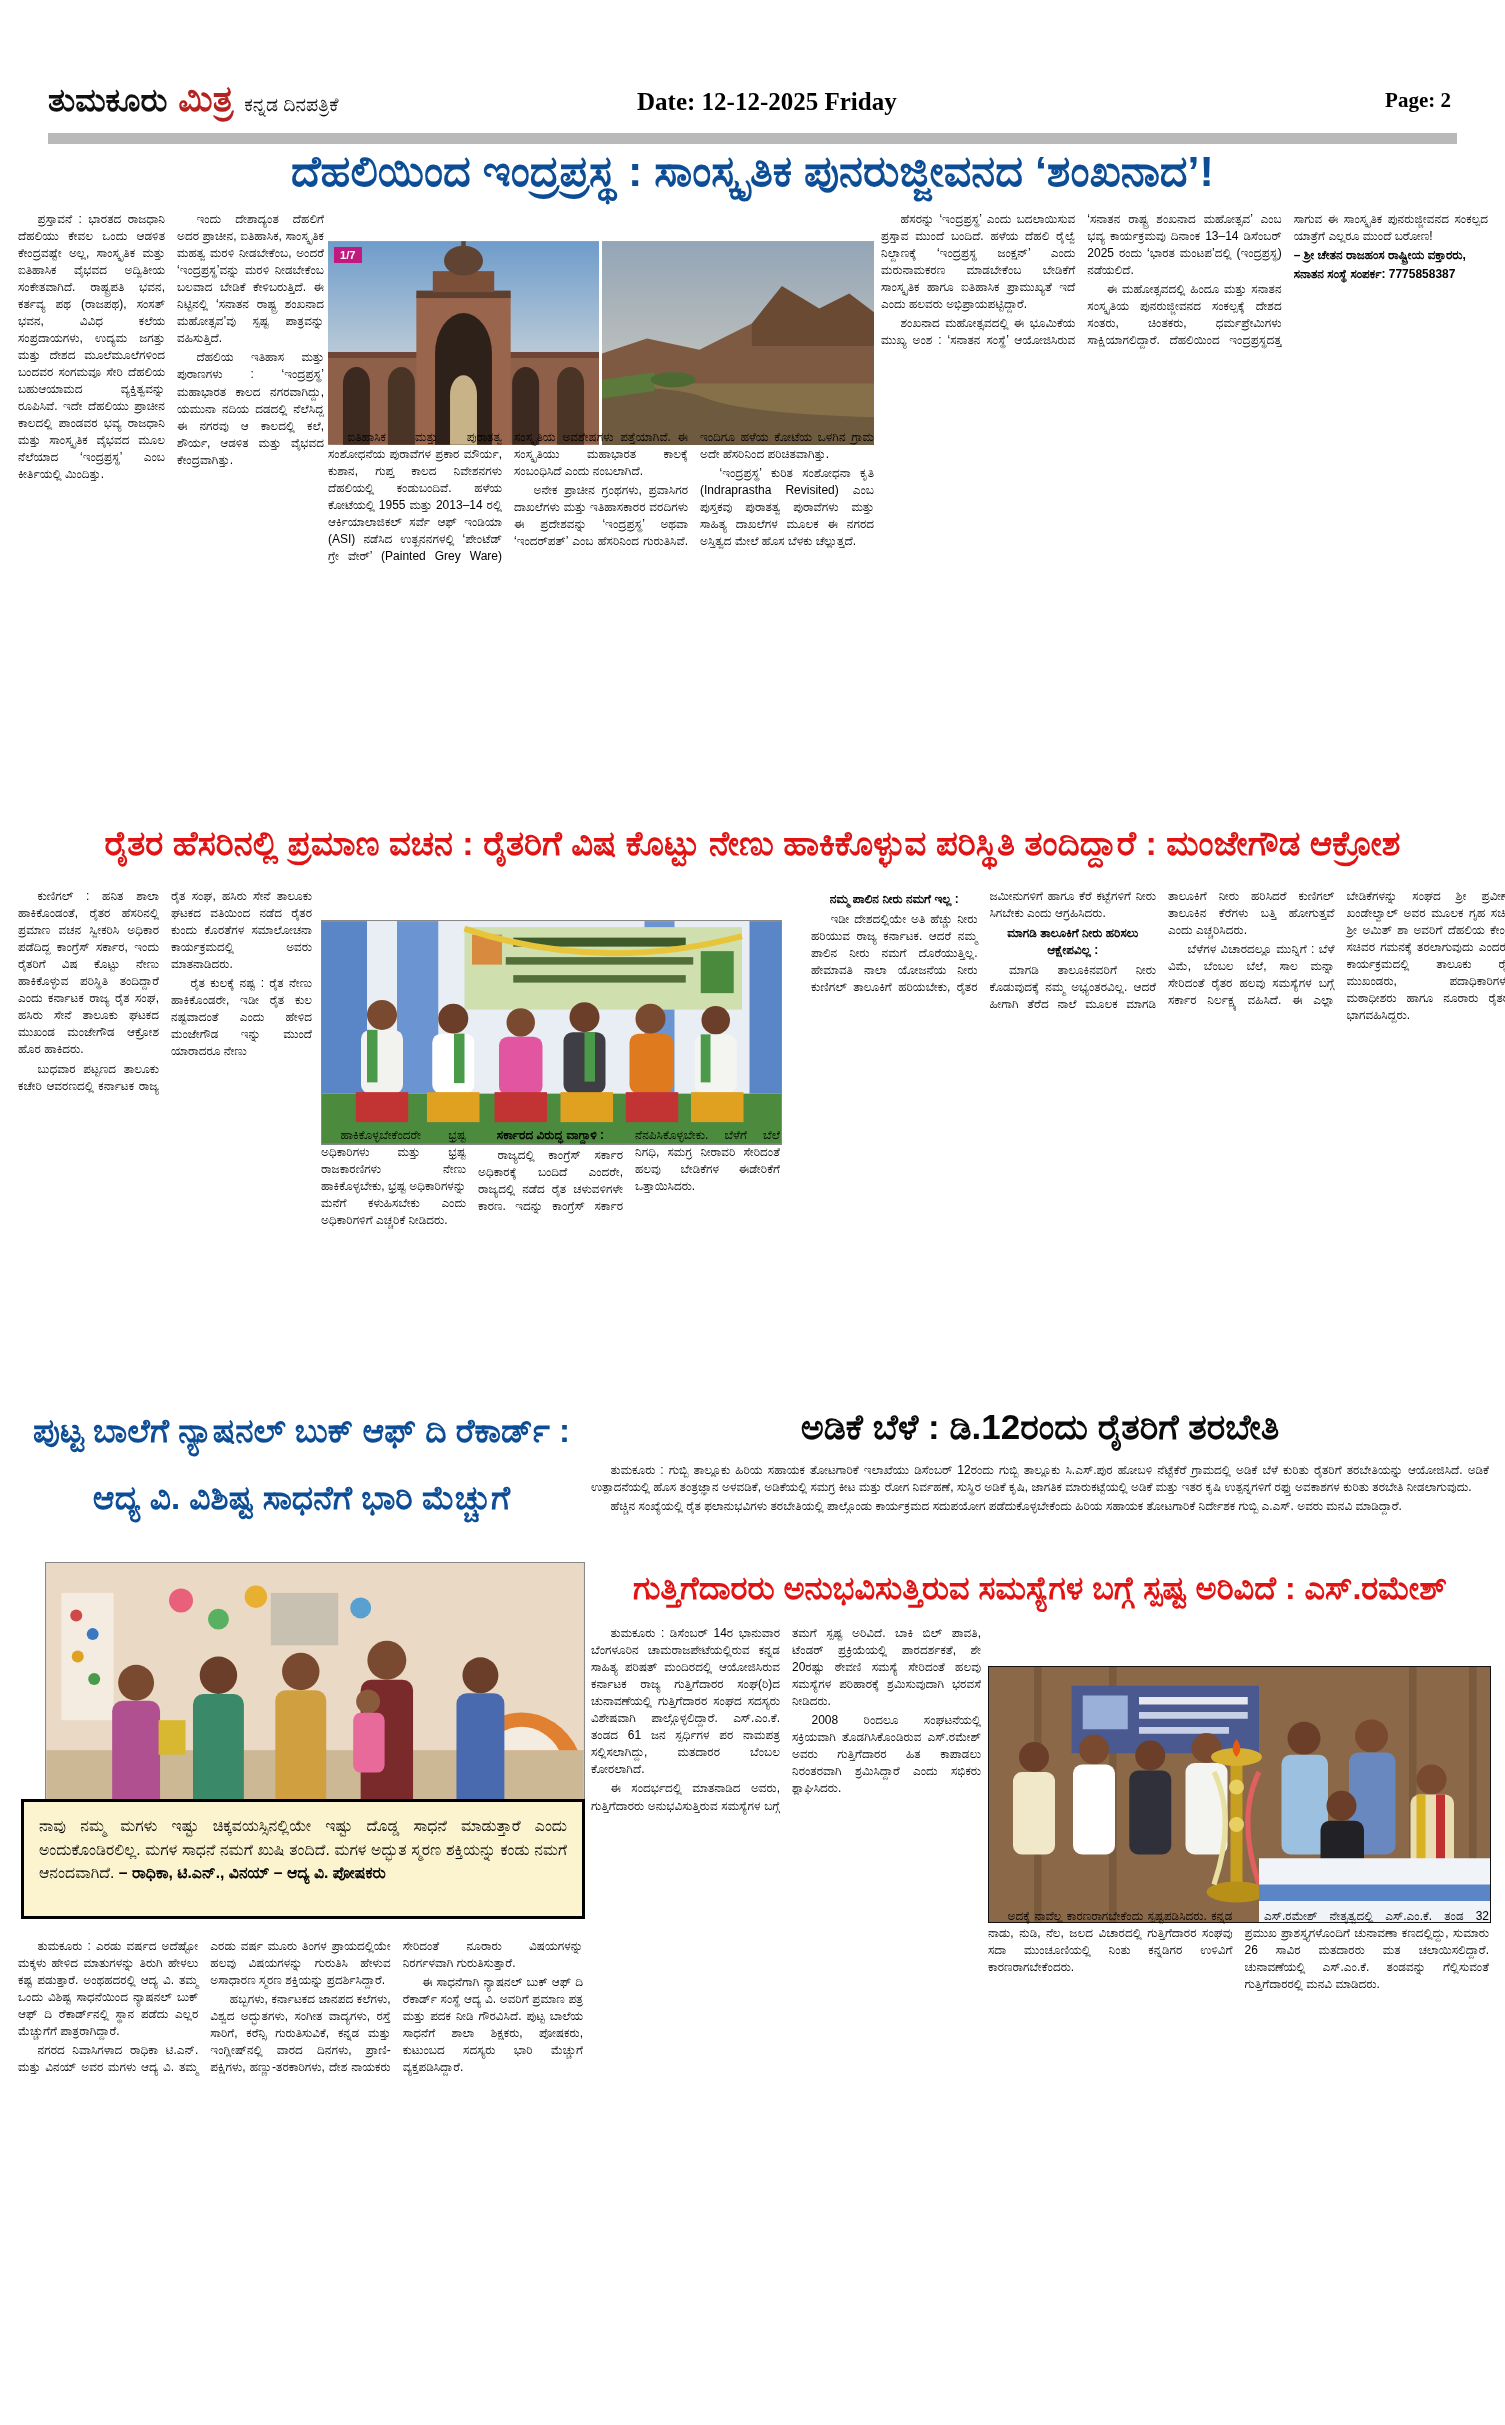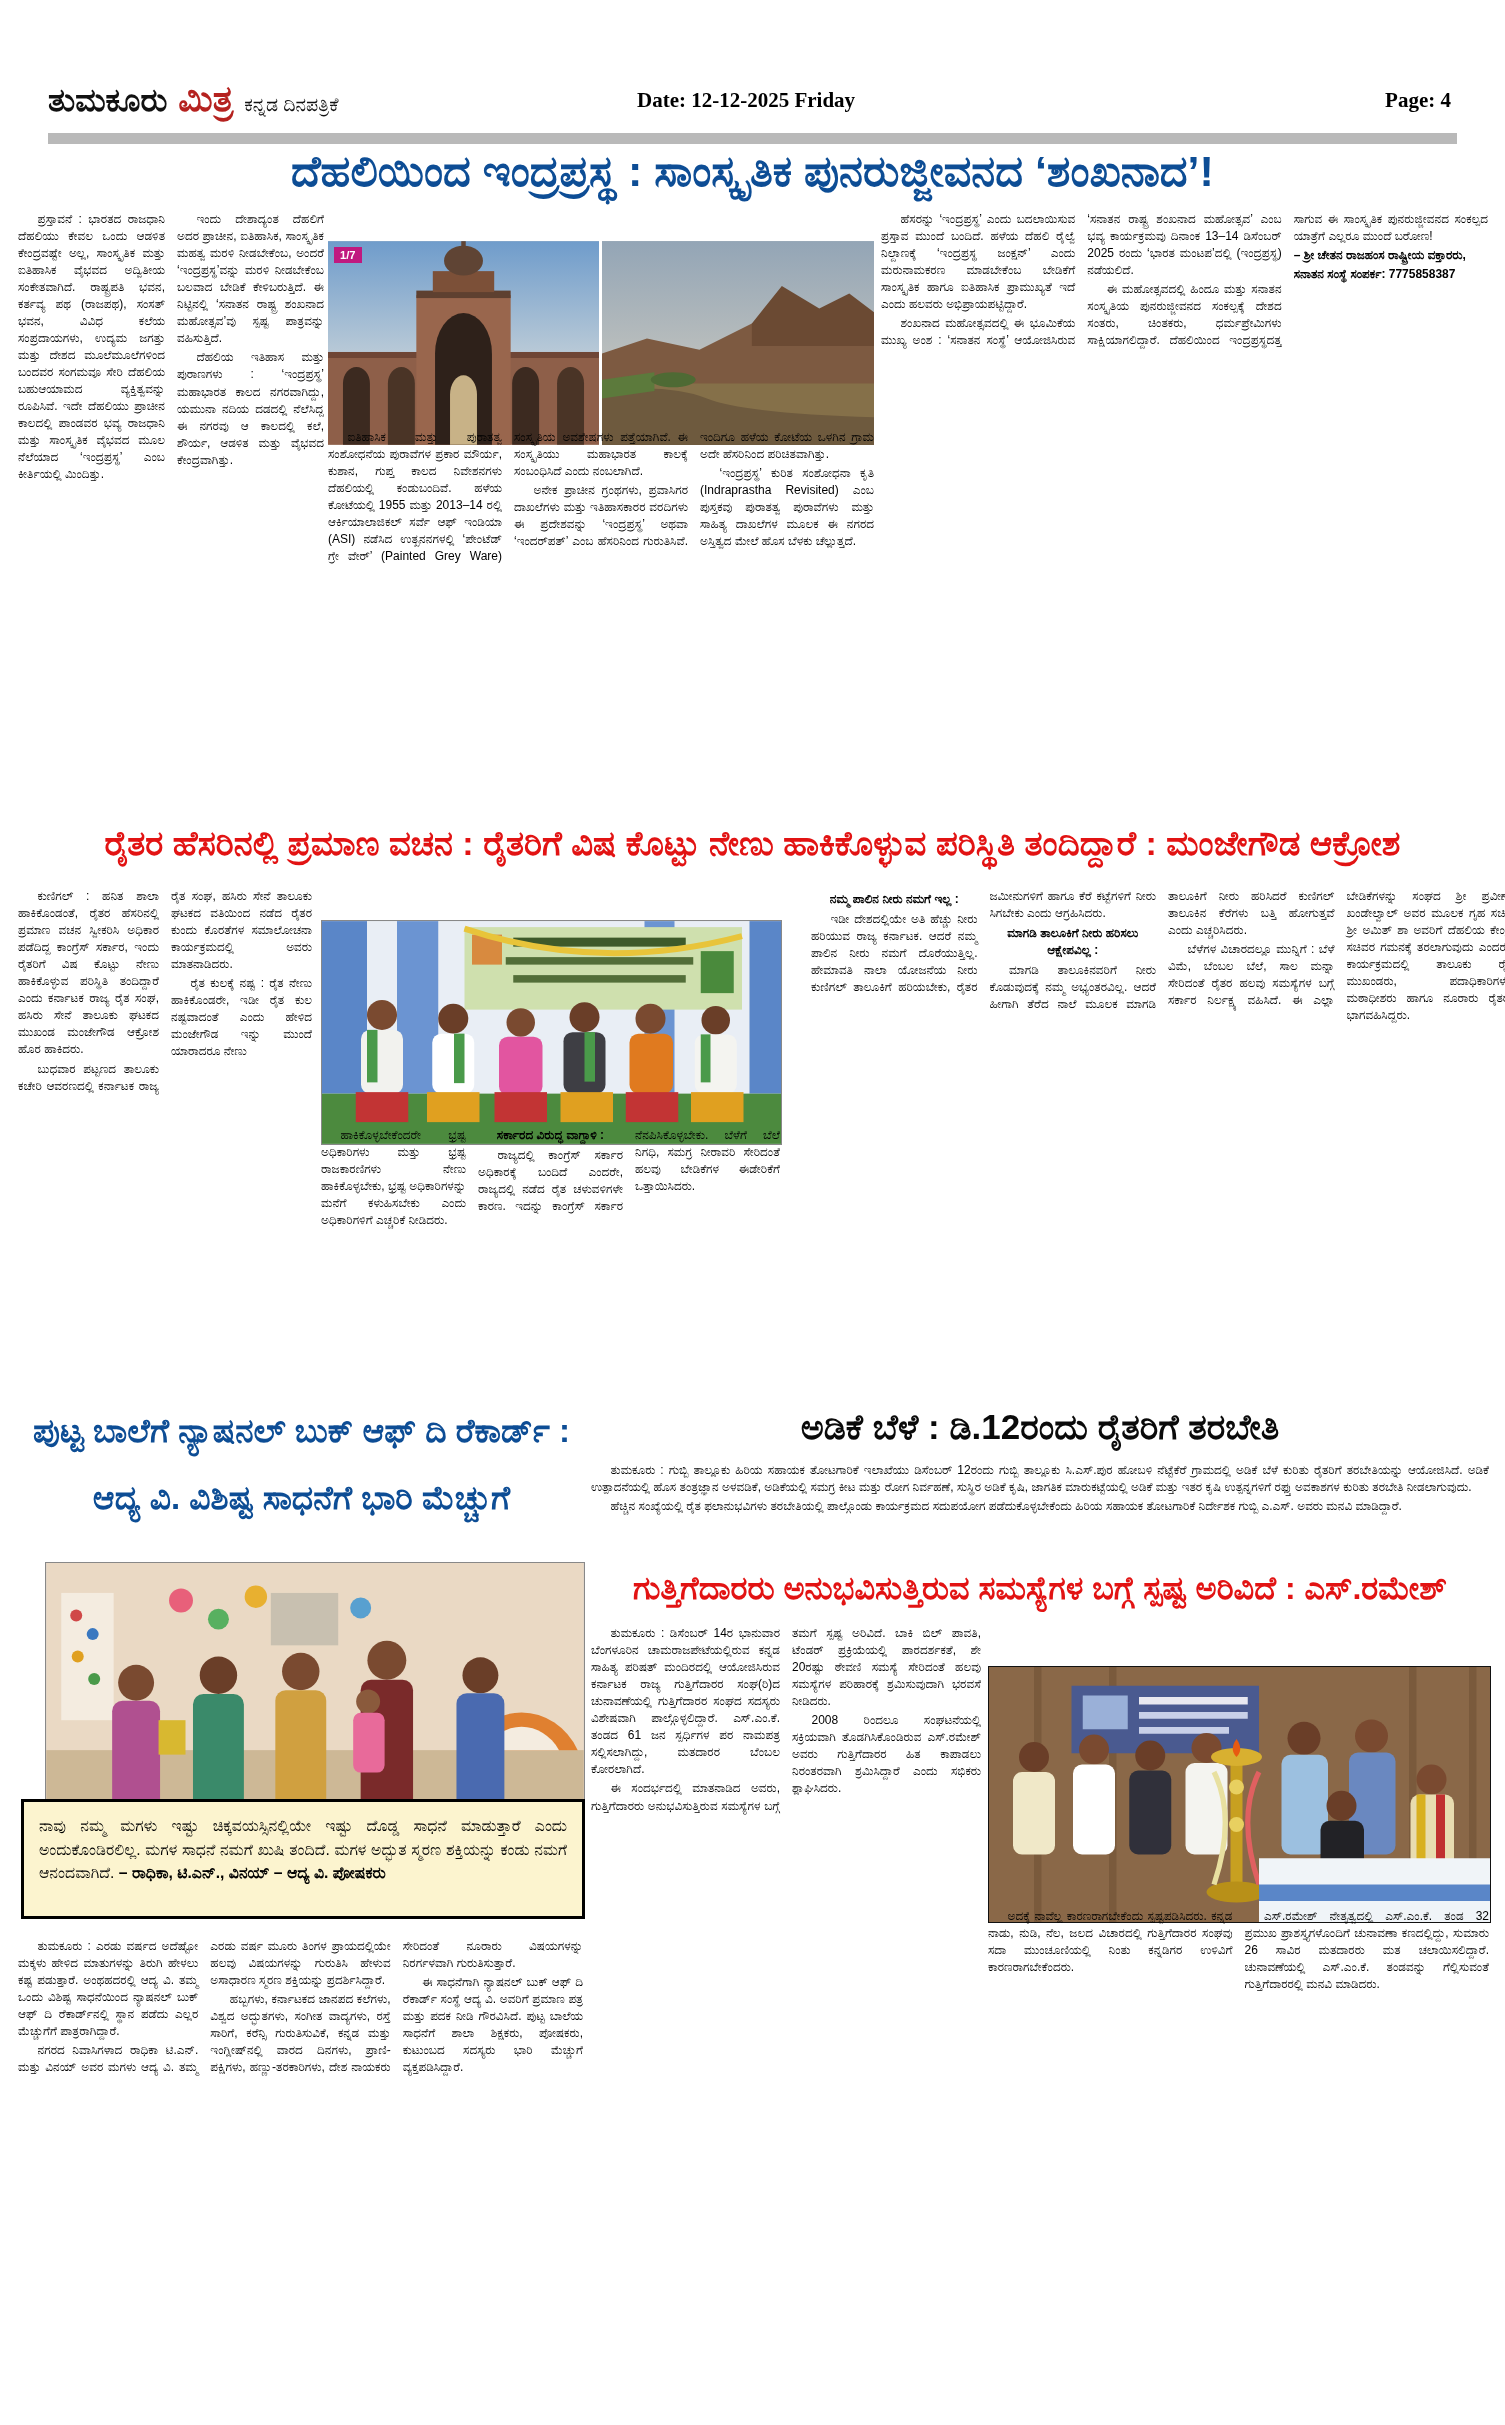"Date: 12-12-2025 Friday" .mast-date { font-size: 21px -> 25px }
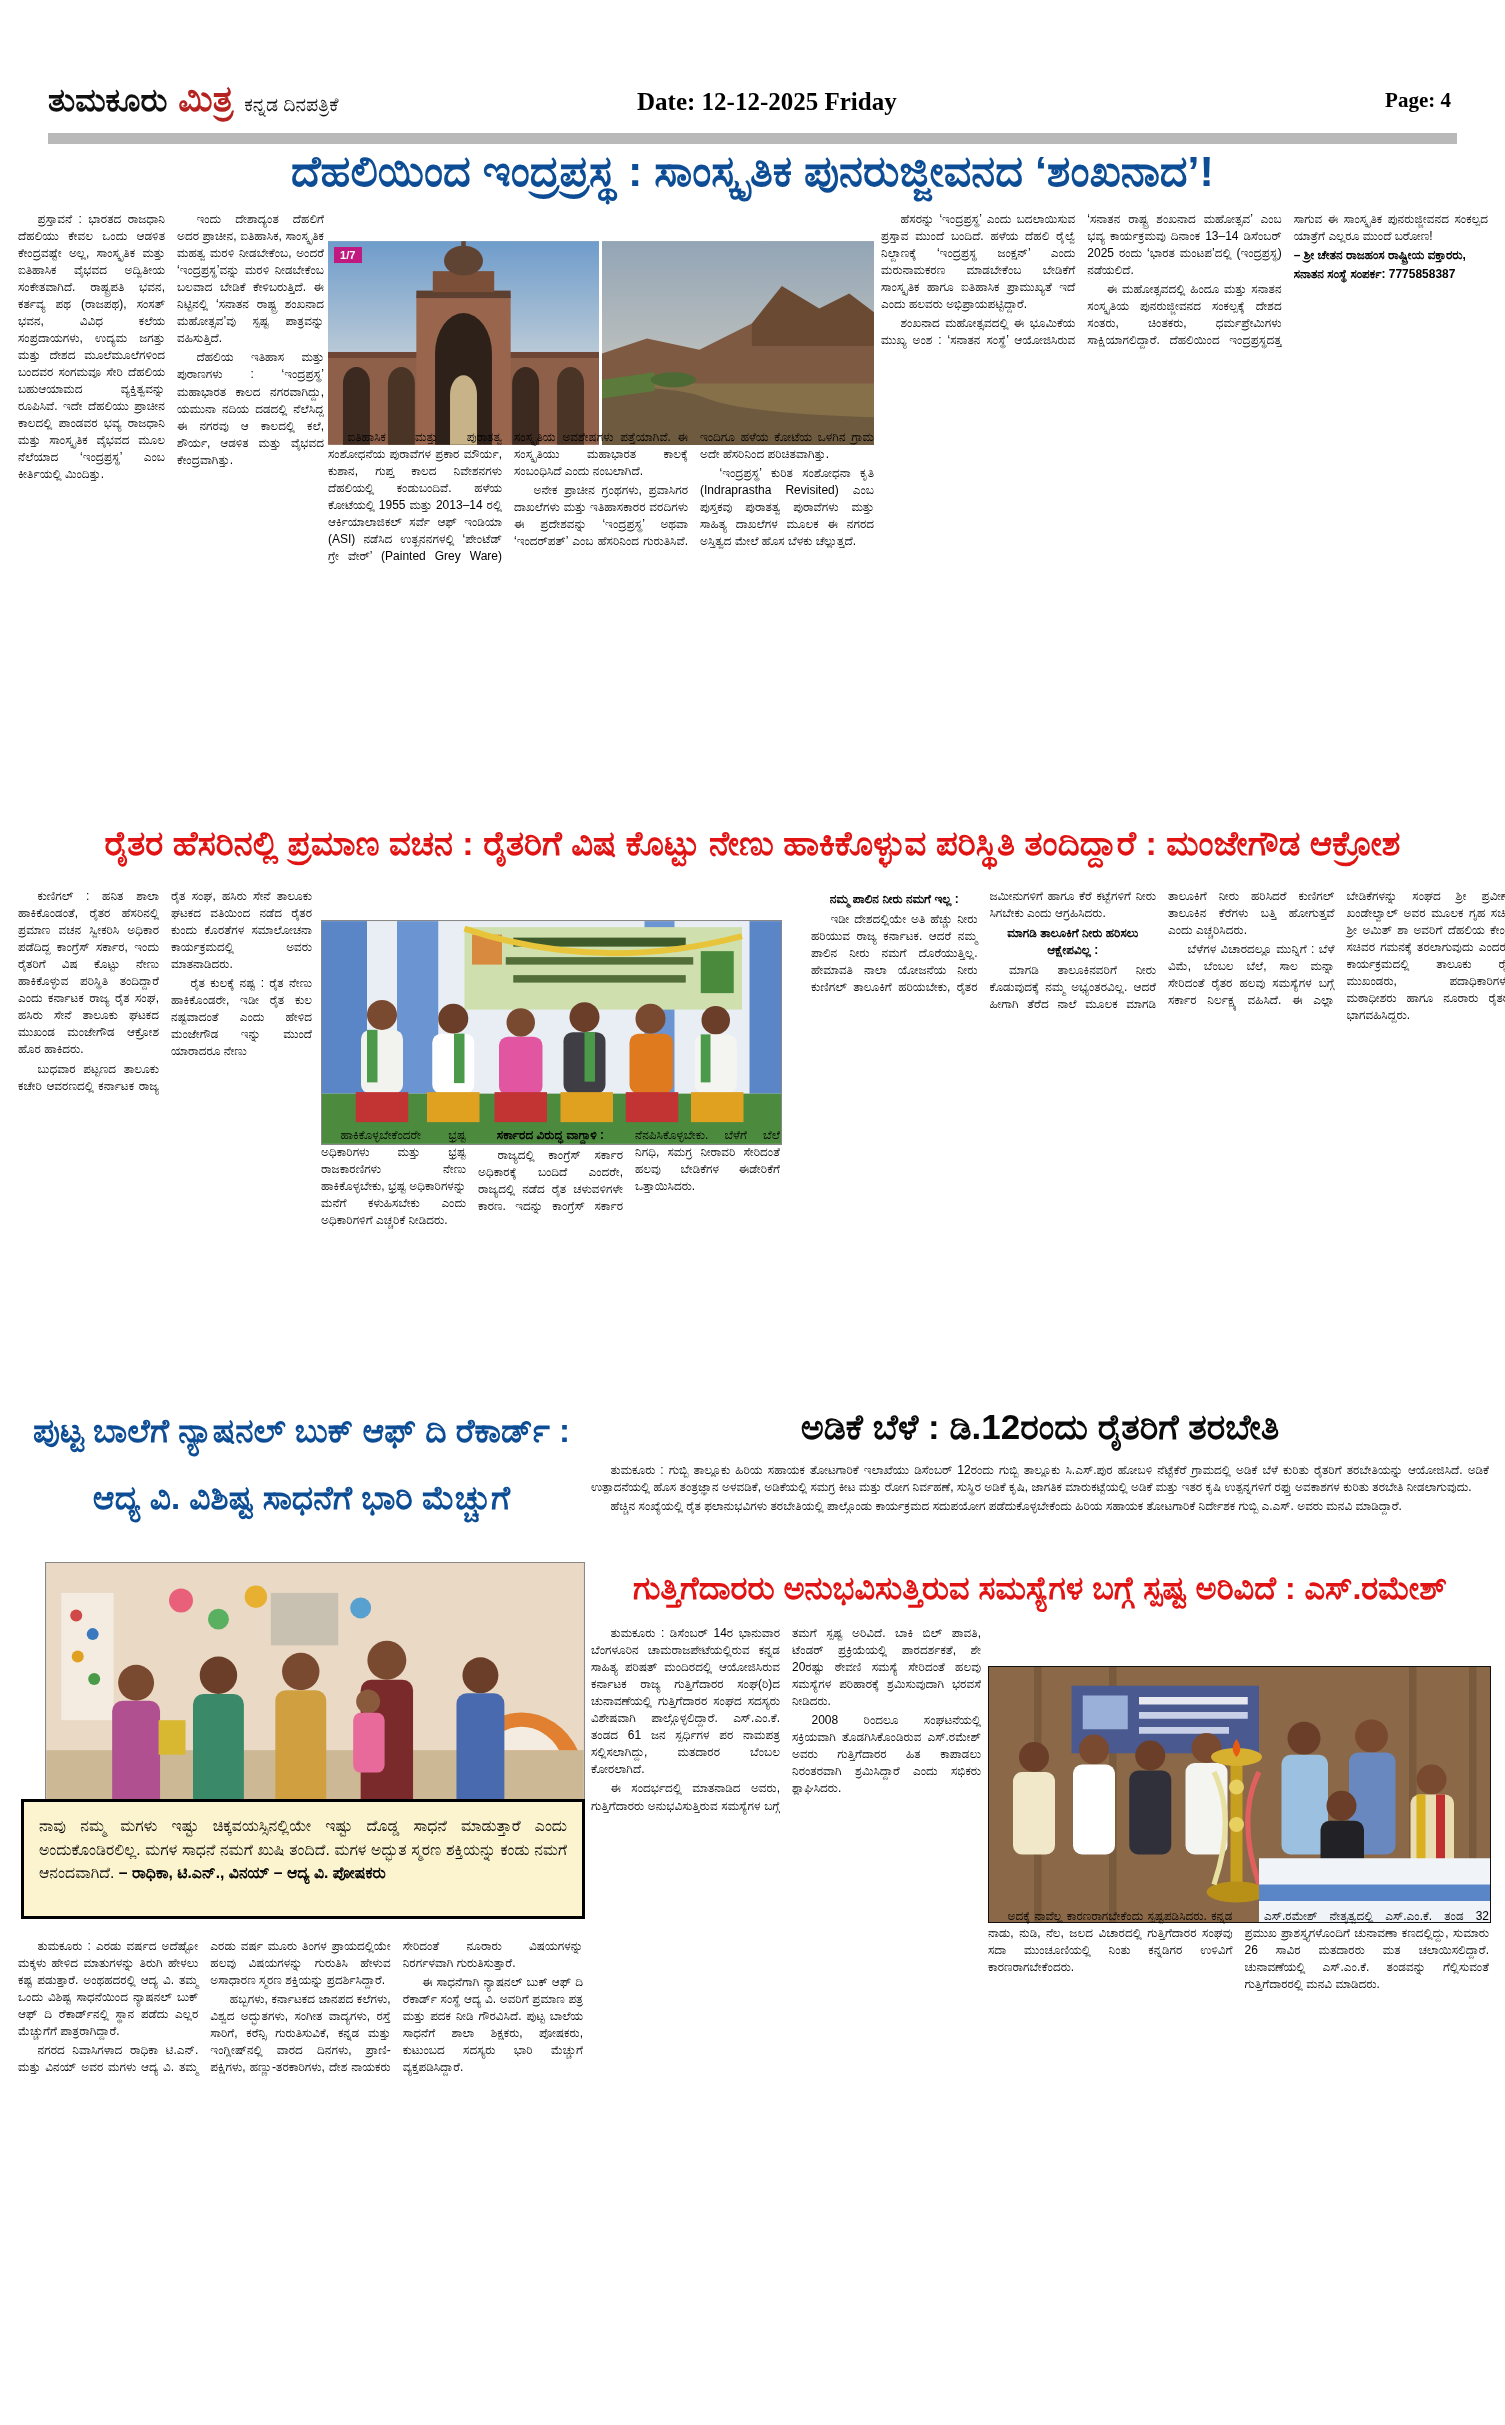"Page: 4" div.mast-page { text: 4 -> 2 }
